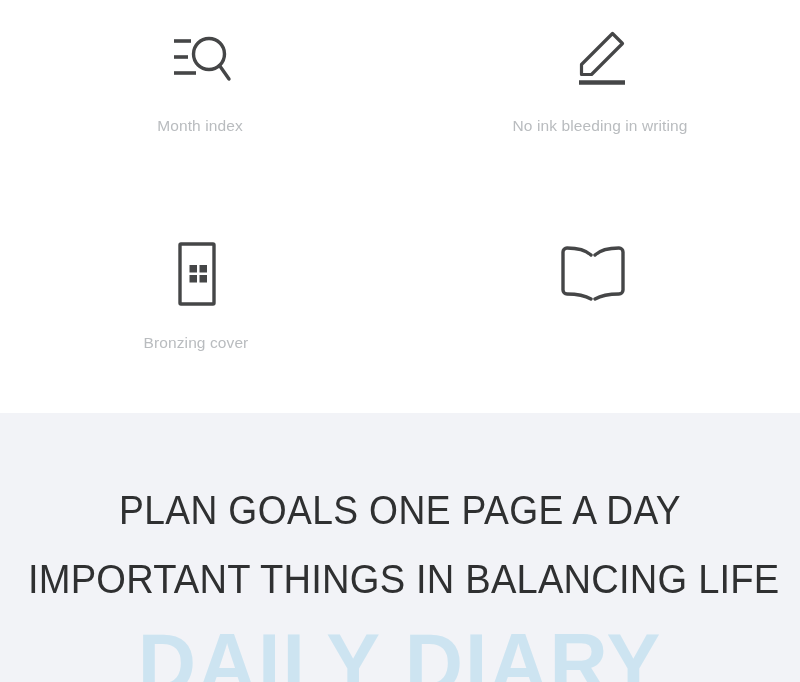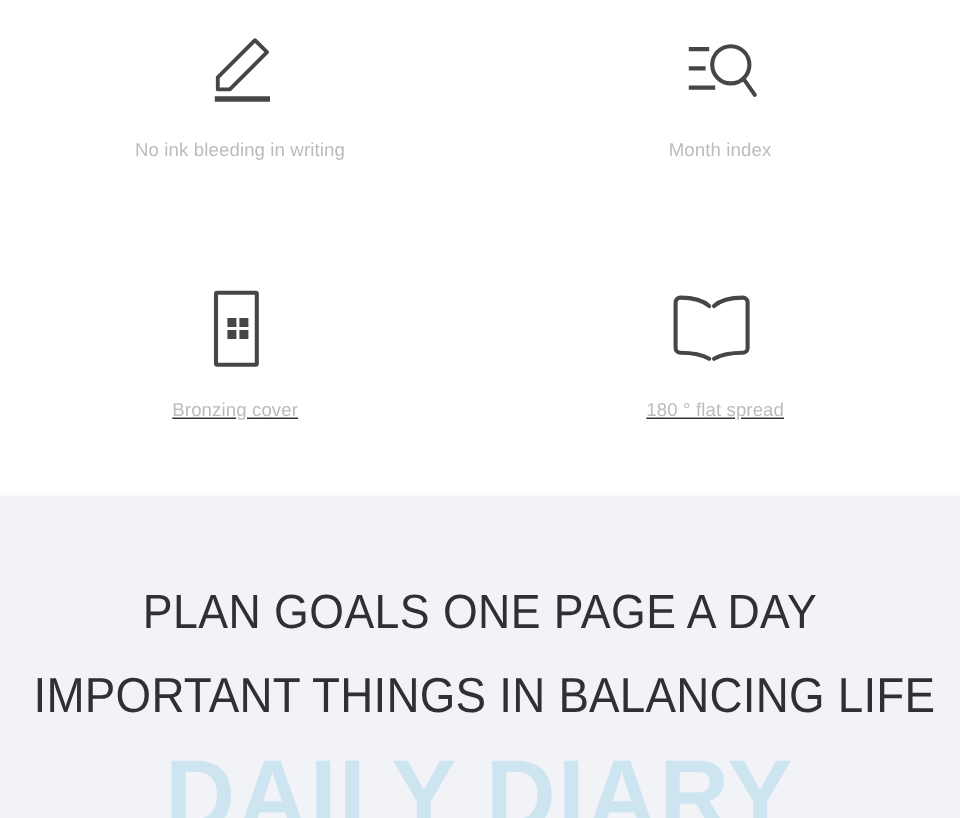"No ink bleeding in writing" div.feature { order: before "Month index" -> after "Month index" }
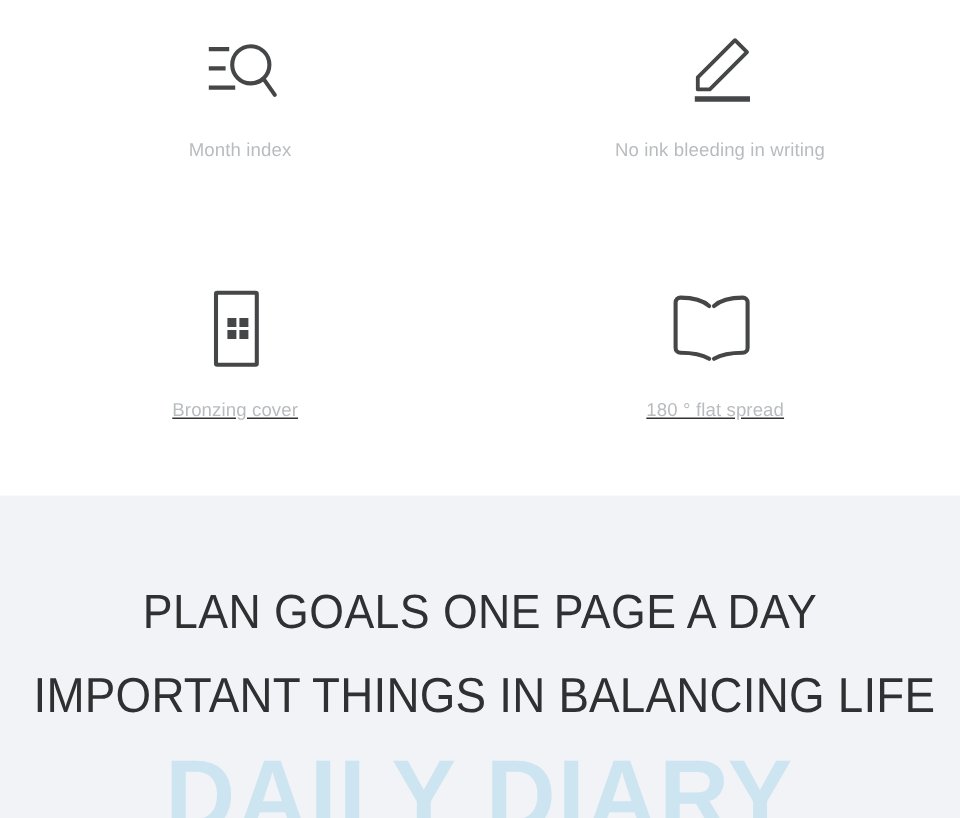"Bronzing cover" .feature-row.row-2 { text-decoration: underline -> none }
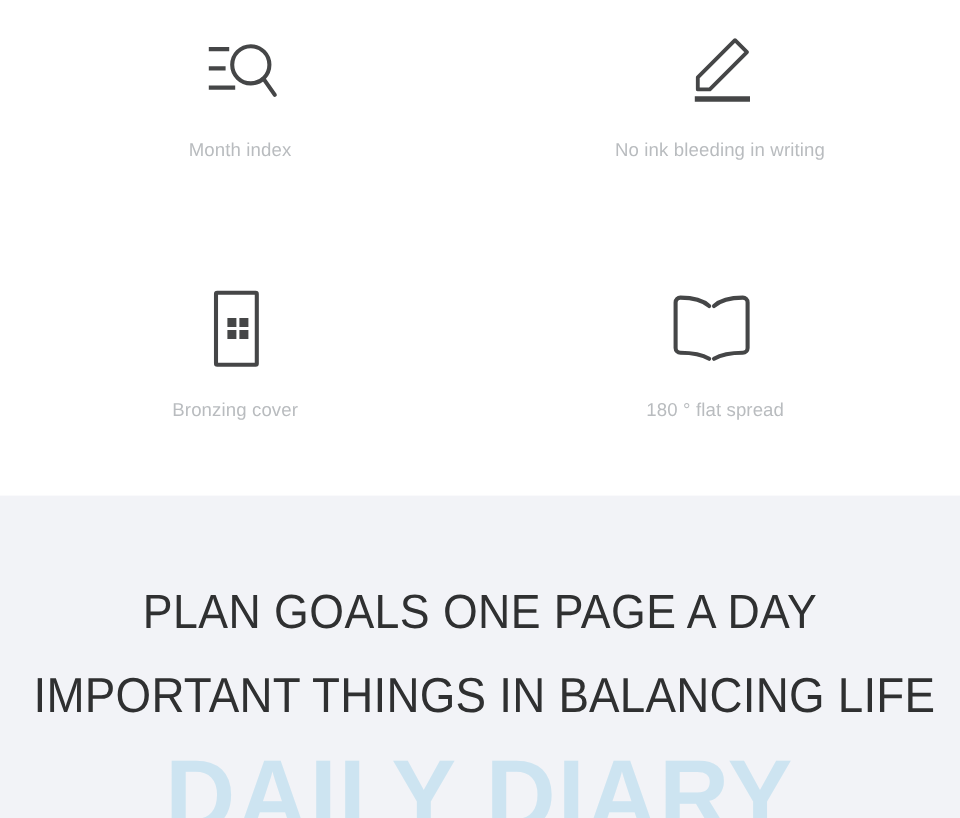"180 ° flat spread" div.feature-label { html: <div>180 ° flat spread</div> -> none }
